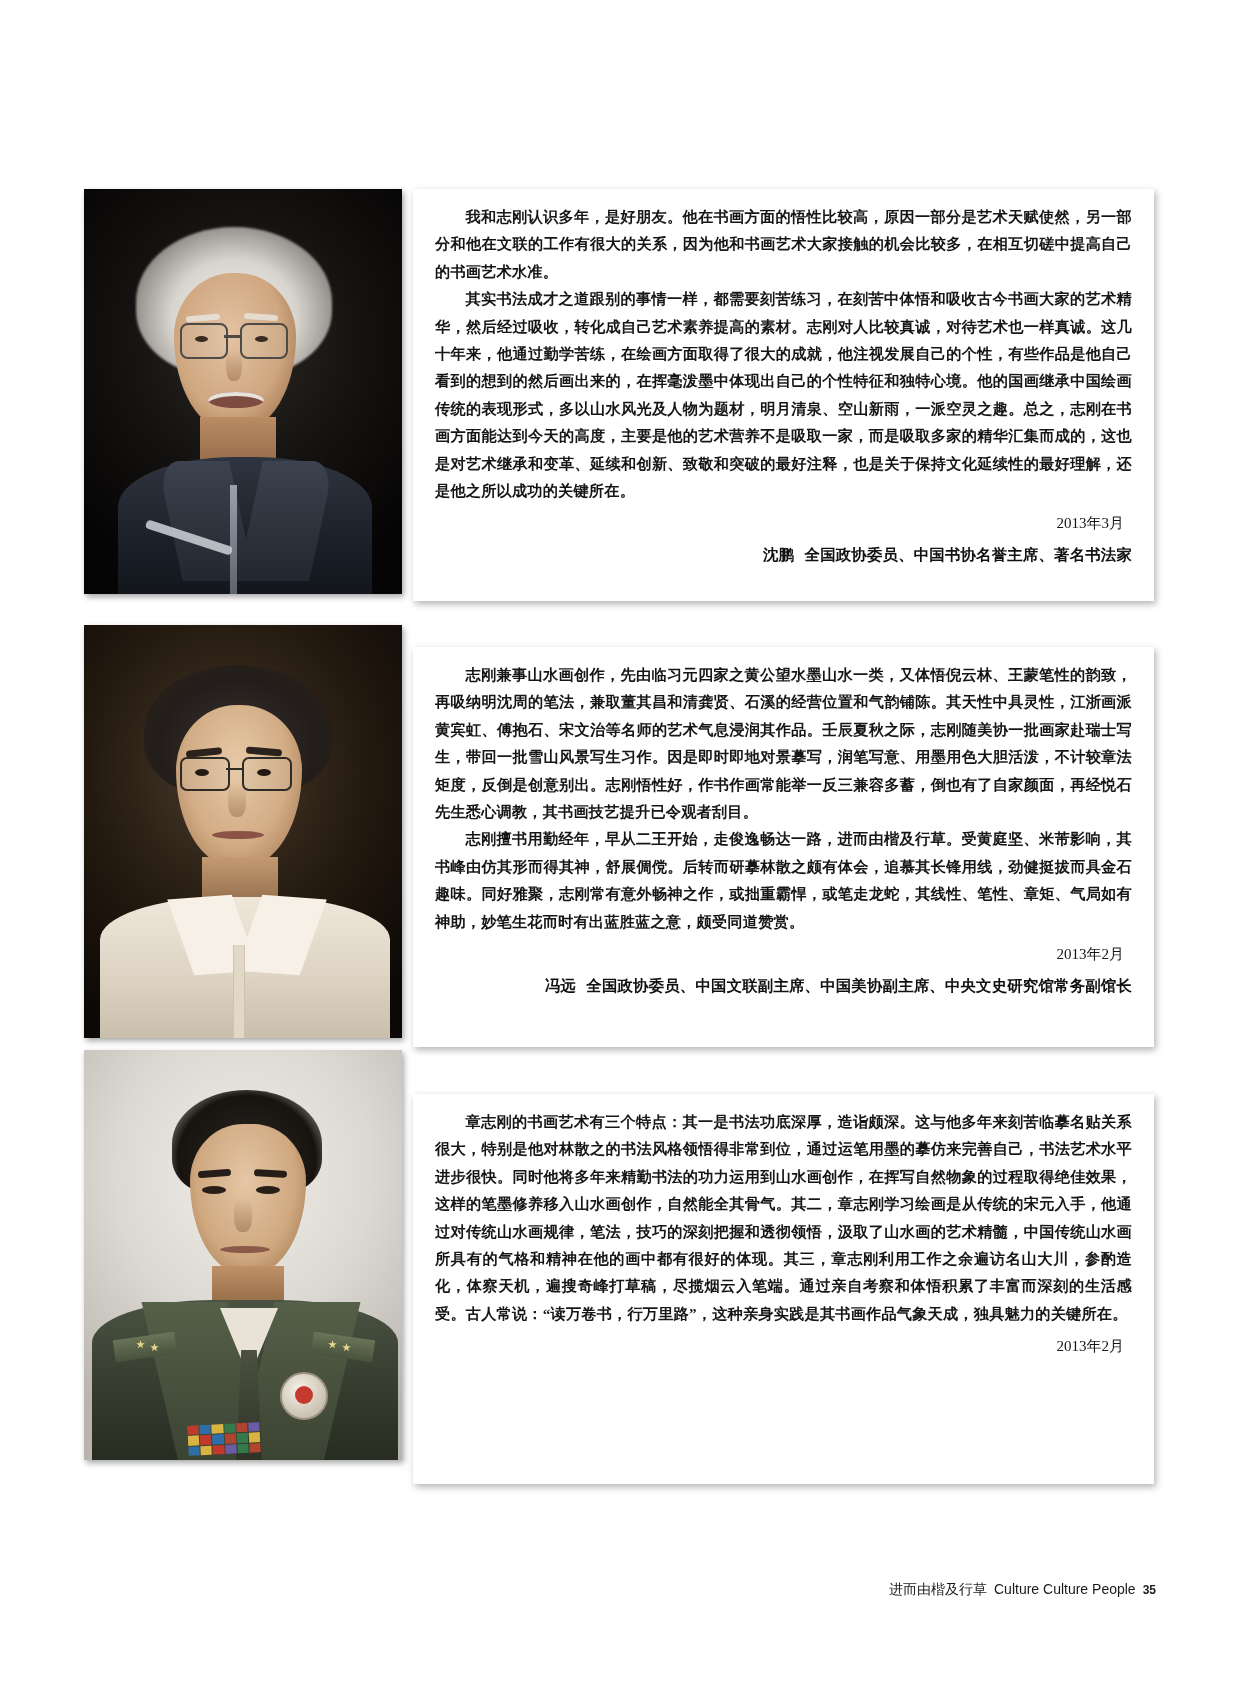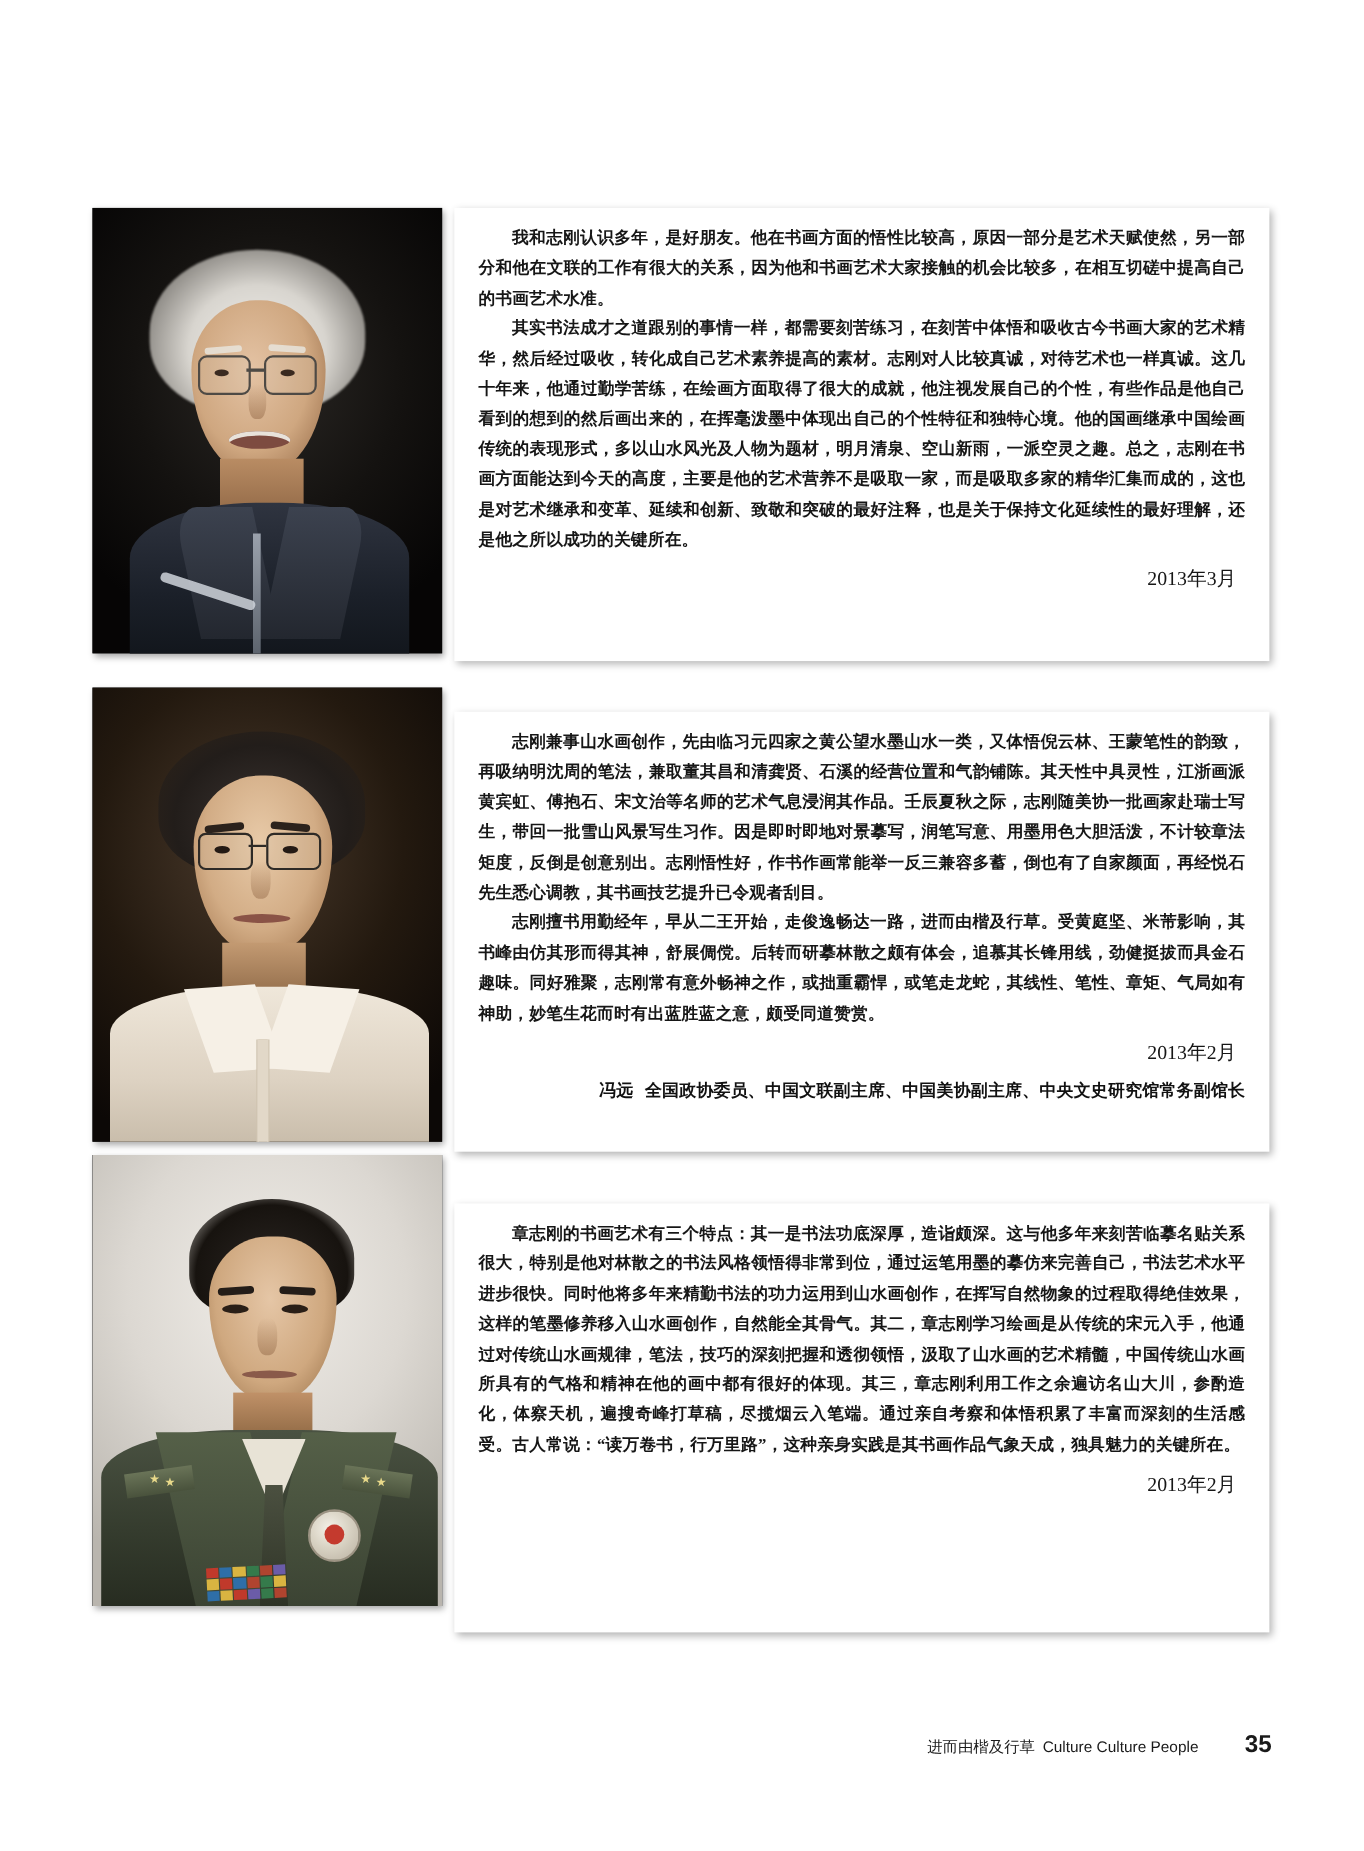"2013年3月" .date-line { font-size: 18px -> 15px }
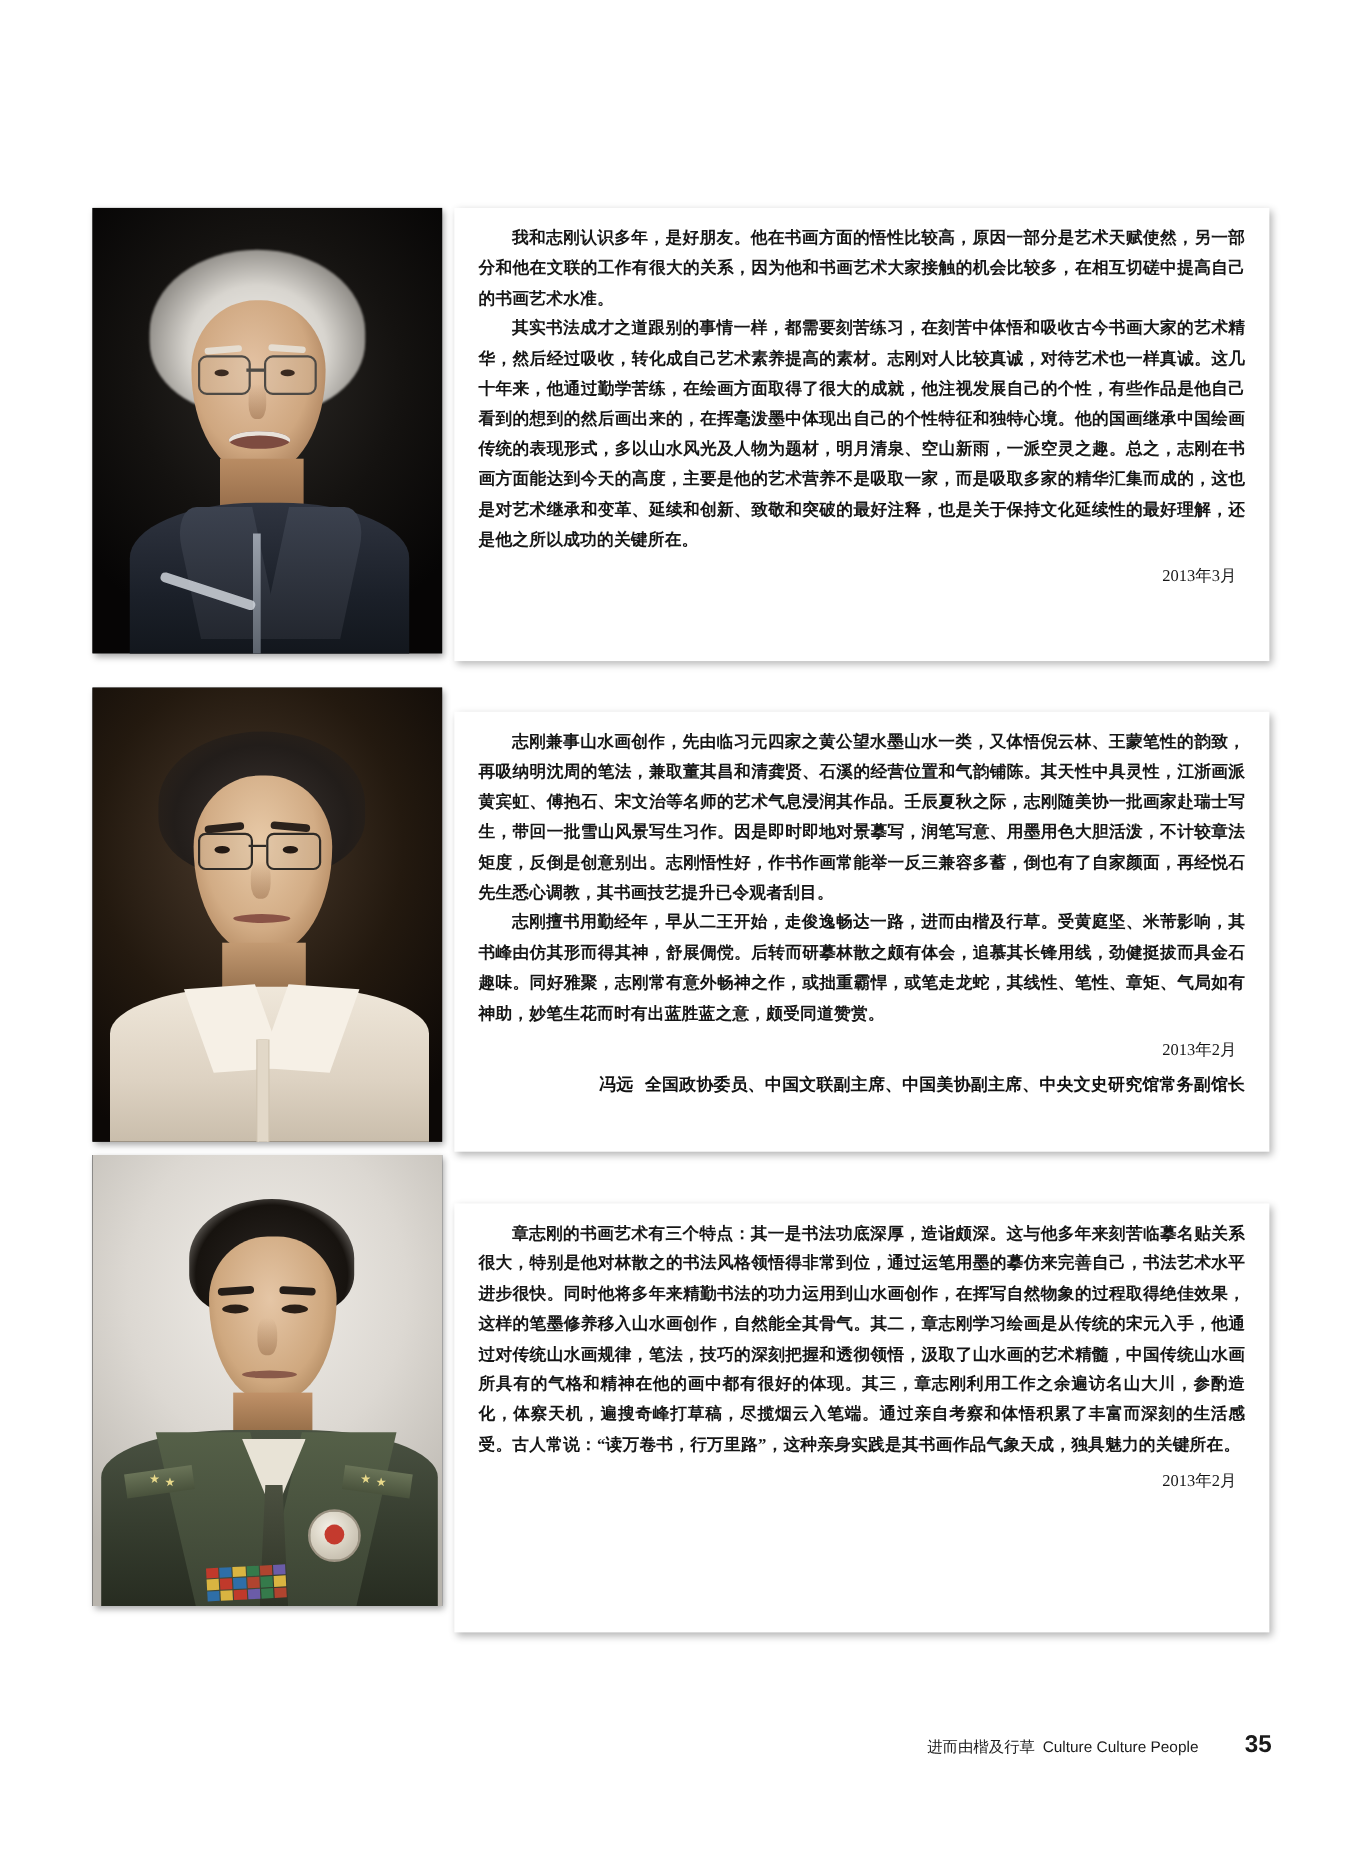"沈鹏 全国政协委员、中国书协名誉主席、著名书法家" div.attrib { html: none -> <div> <span>沈鹏</span> <span>全国政协委员、中国书协名誉主席、著名书法家</span> </div> }
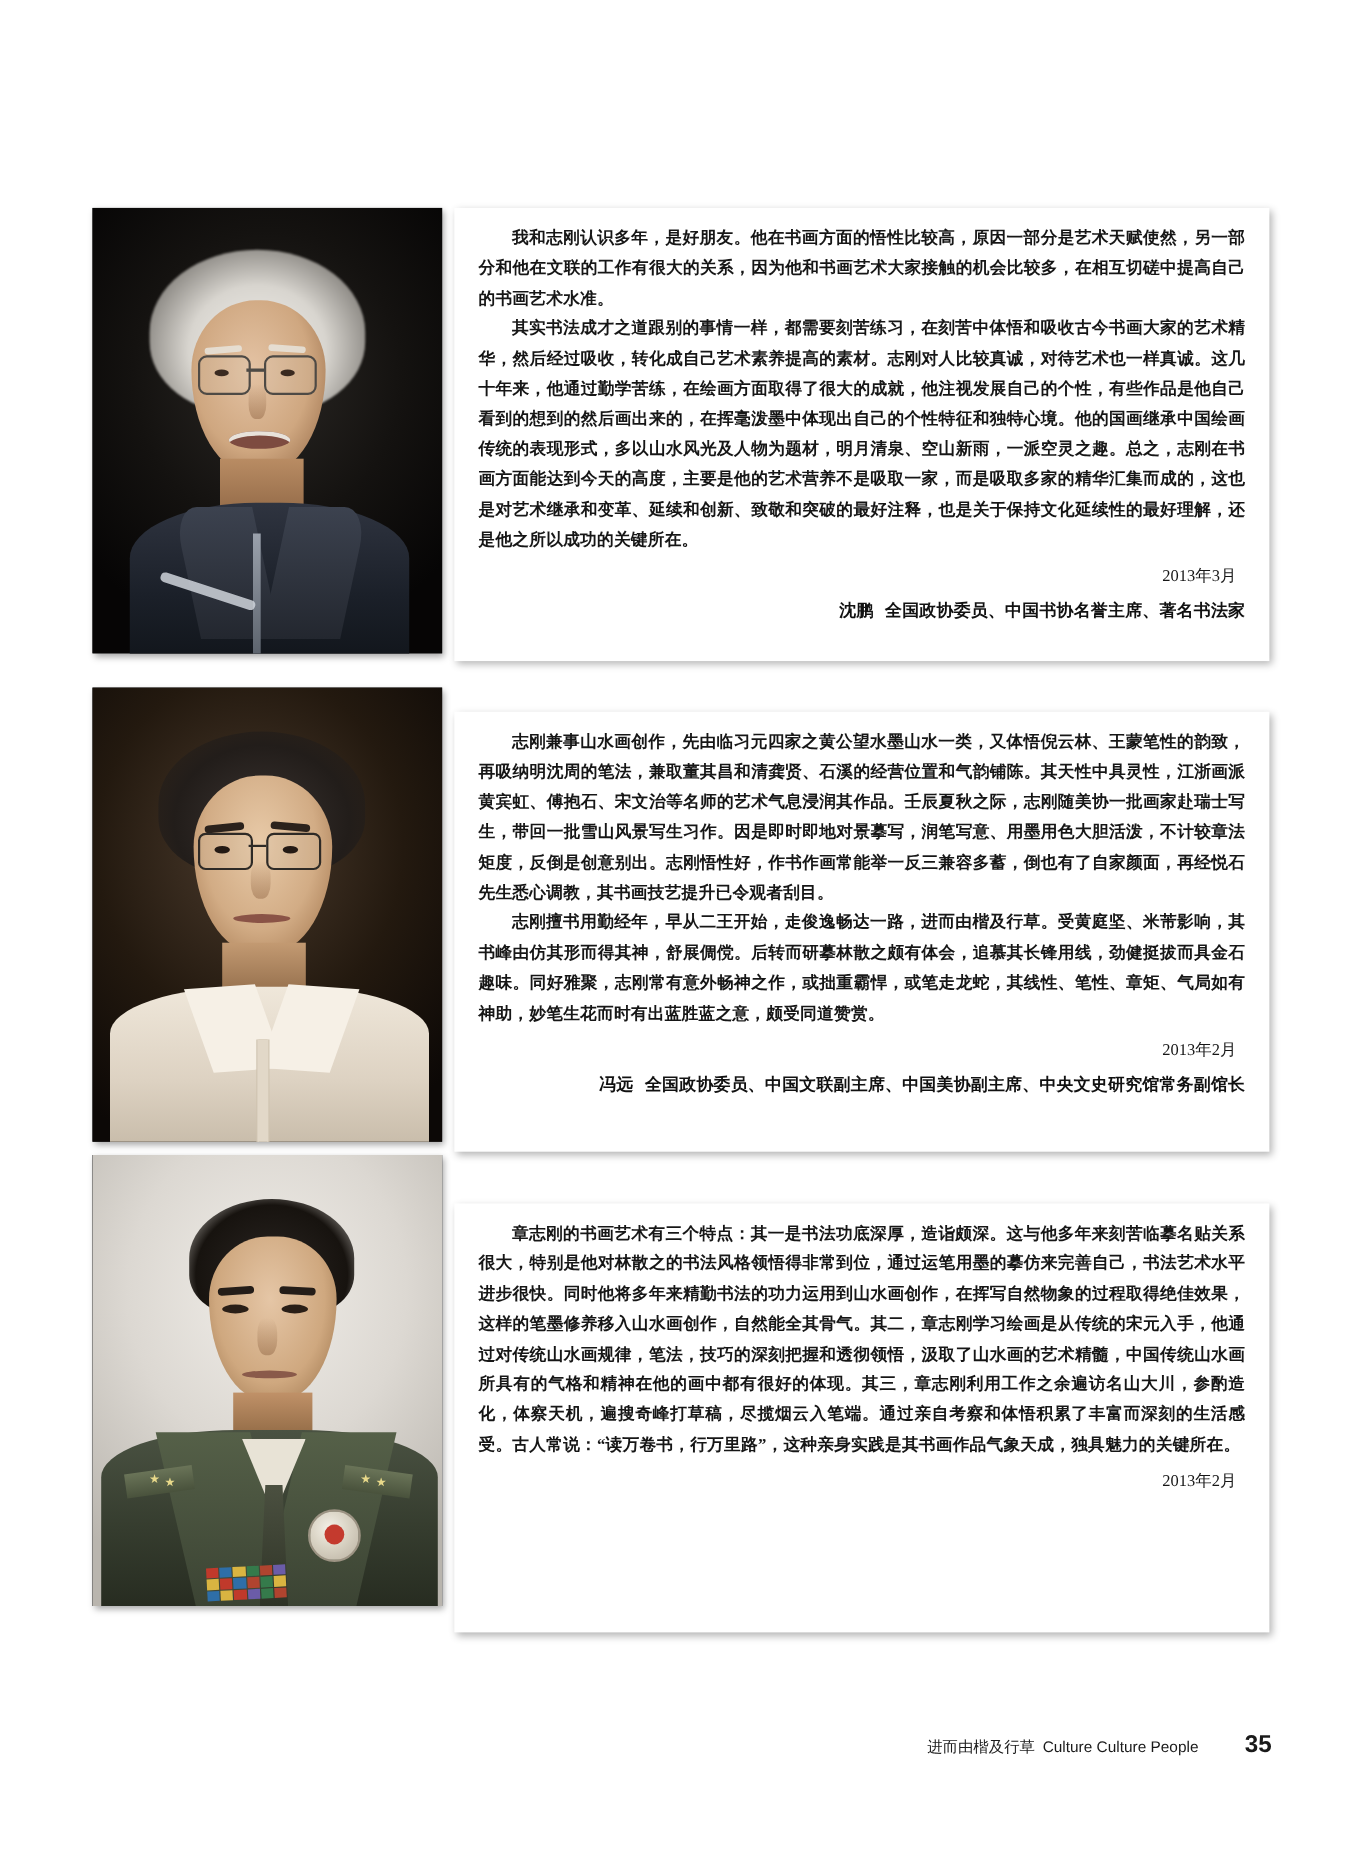"35" .footer .pagenum { font-size: 22px -> 12px; margin-left: 35px -> none }
